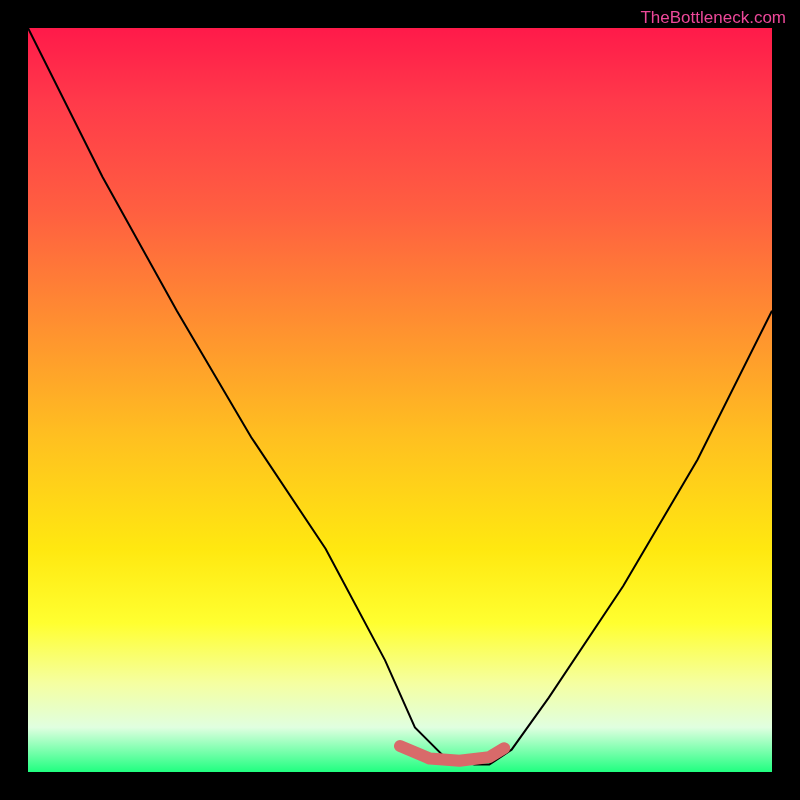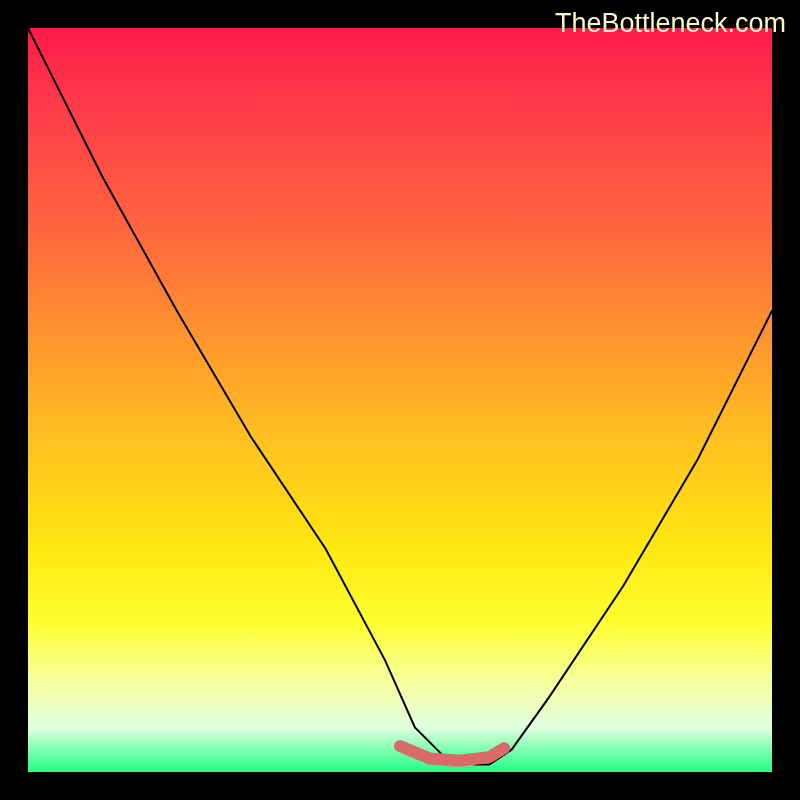"TheBottleneck.com" .watermark { color: #fef9c3 -> #ec4899; font-size: 27px -> 17px }
